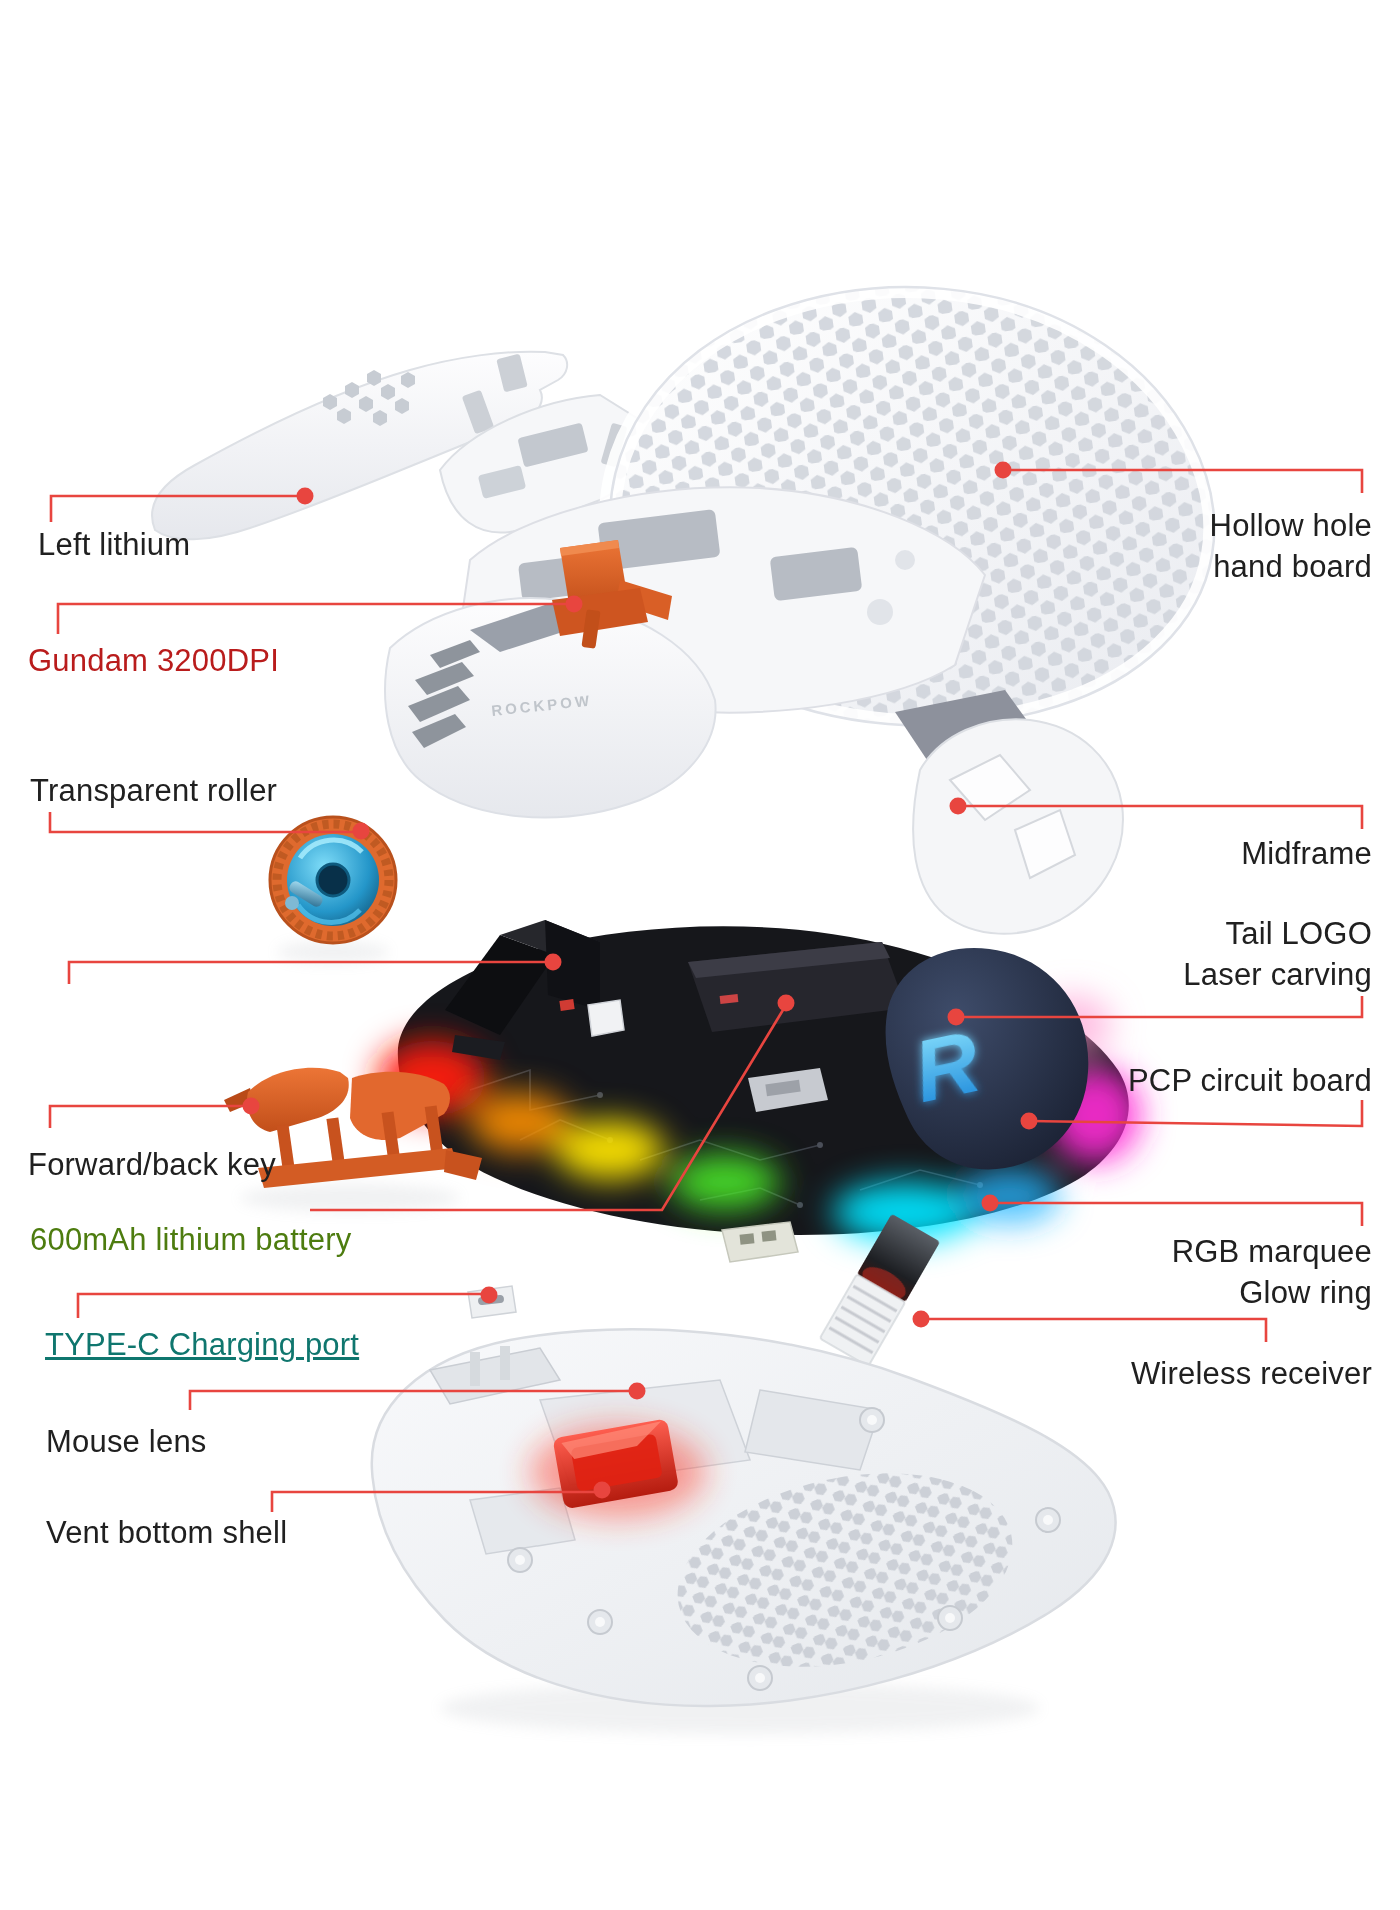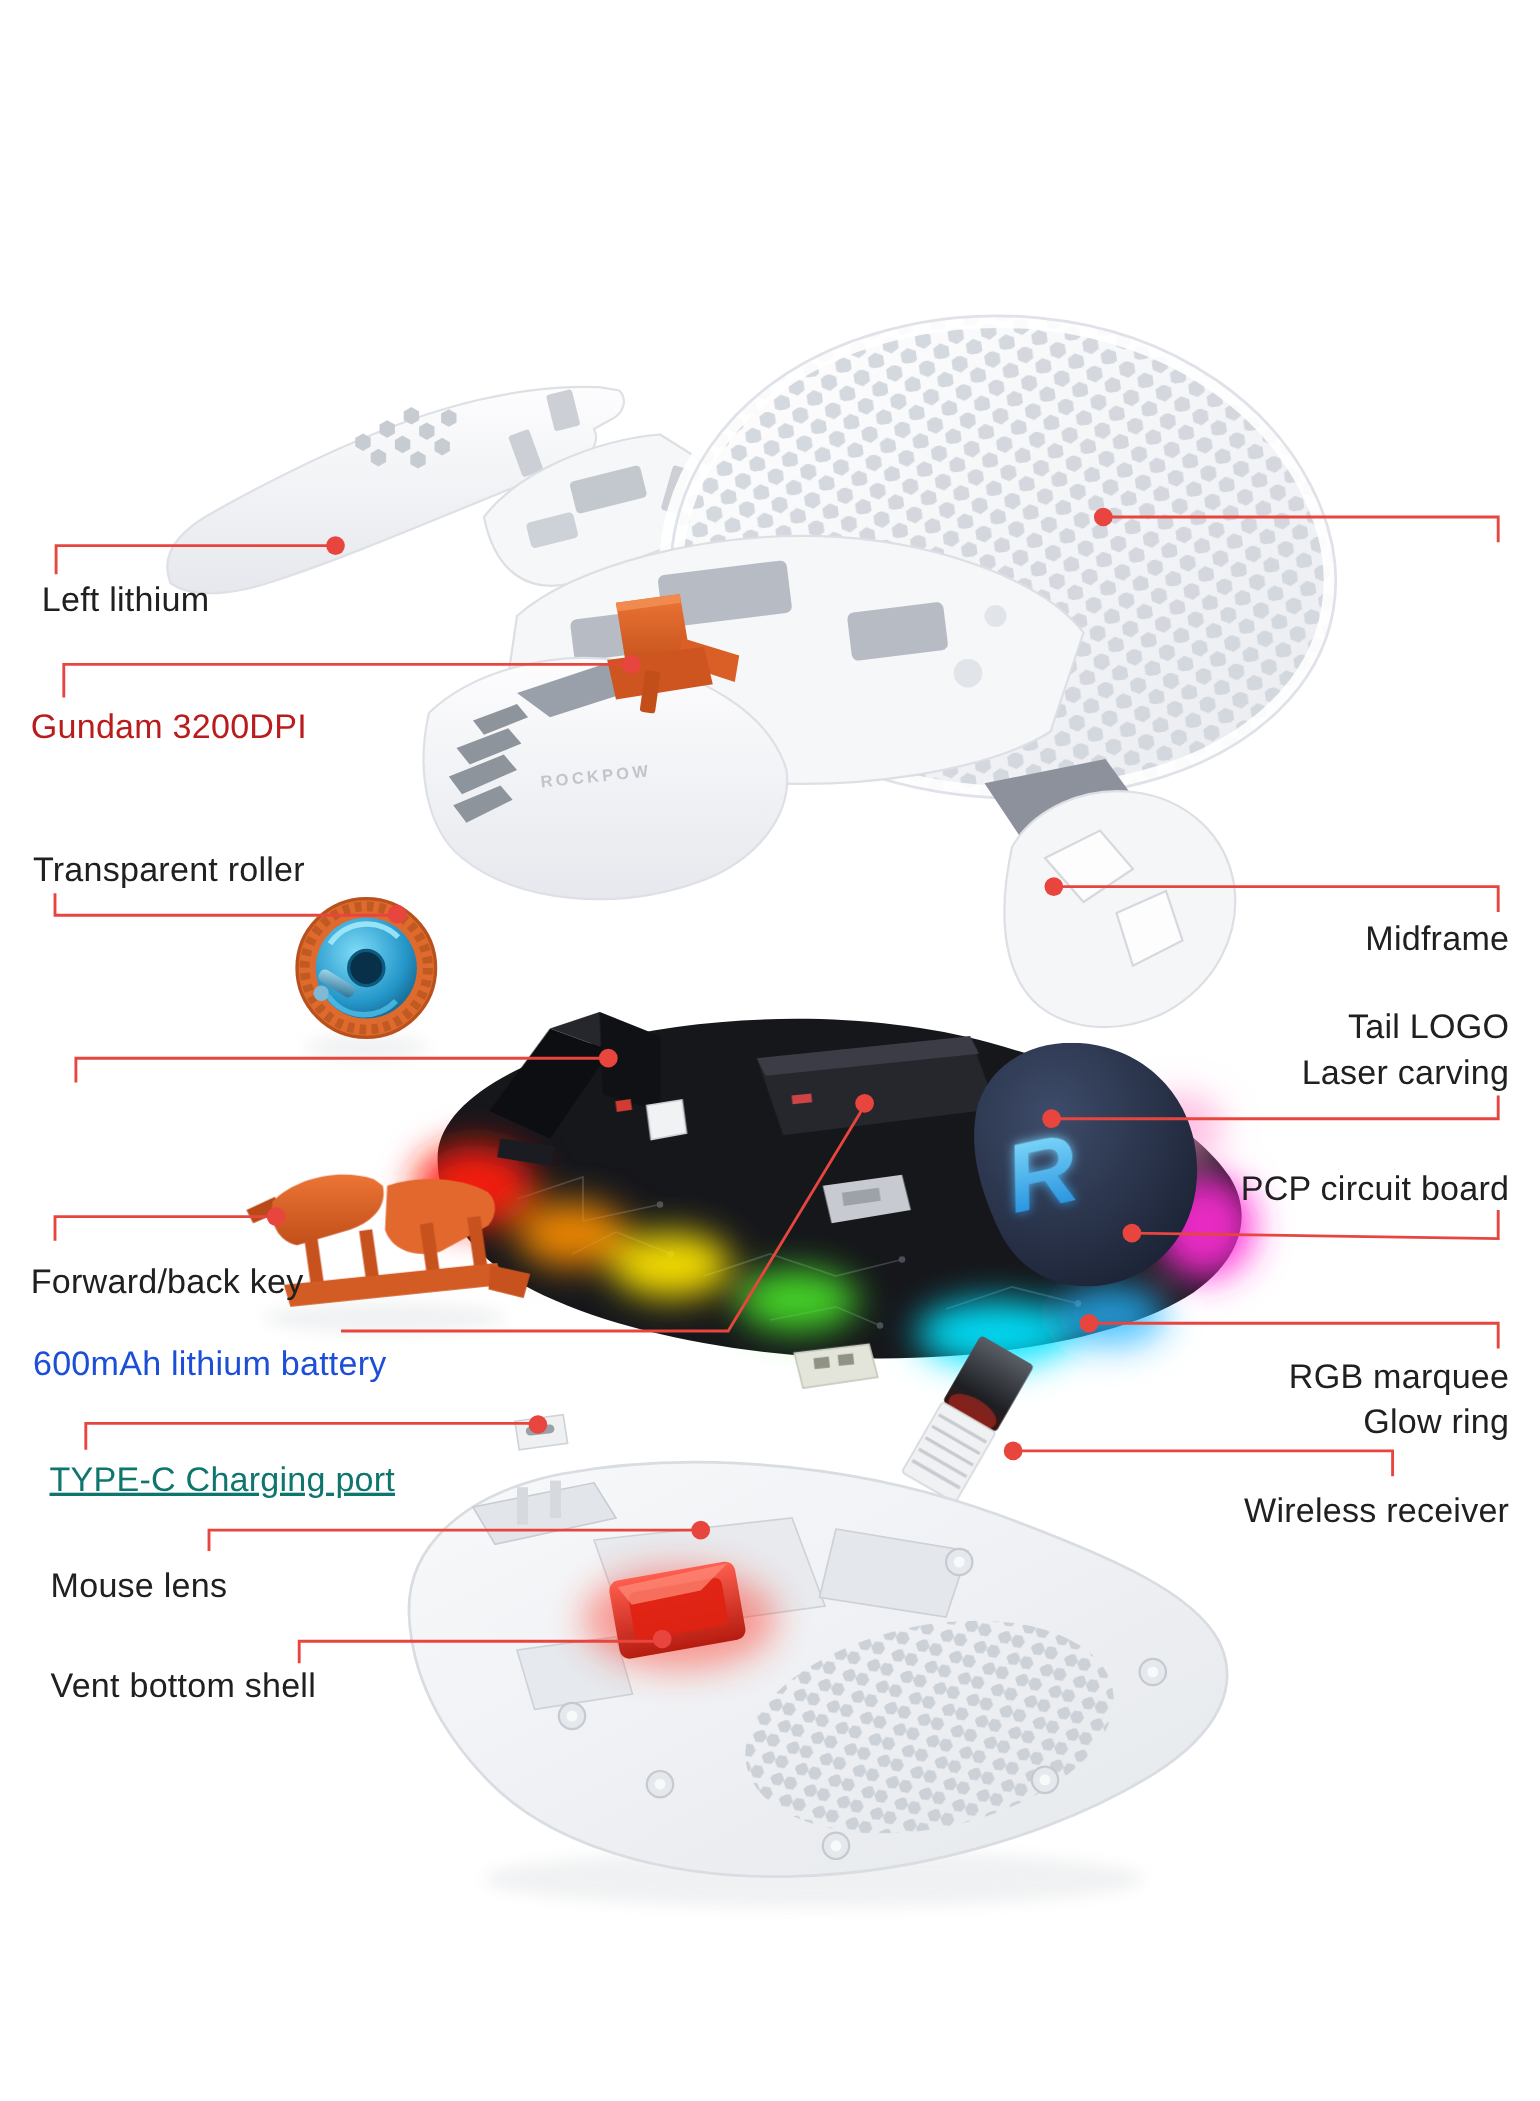"Hollow hole" div.label { html: none -> <div> <span>Hollow hole</span> <span>hand board</span> </div> }
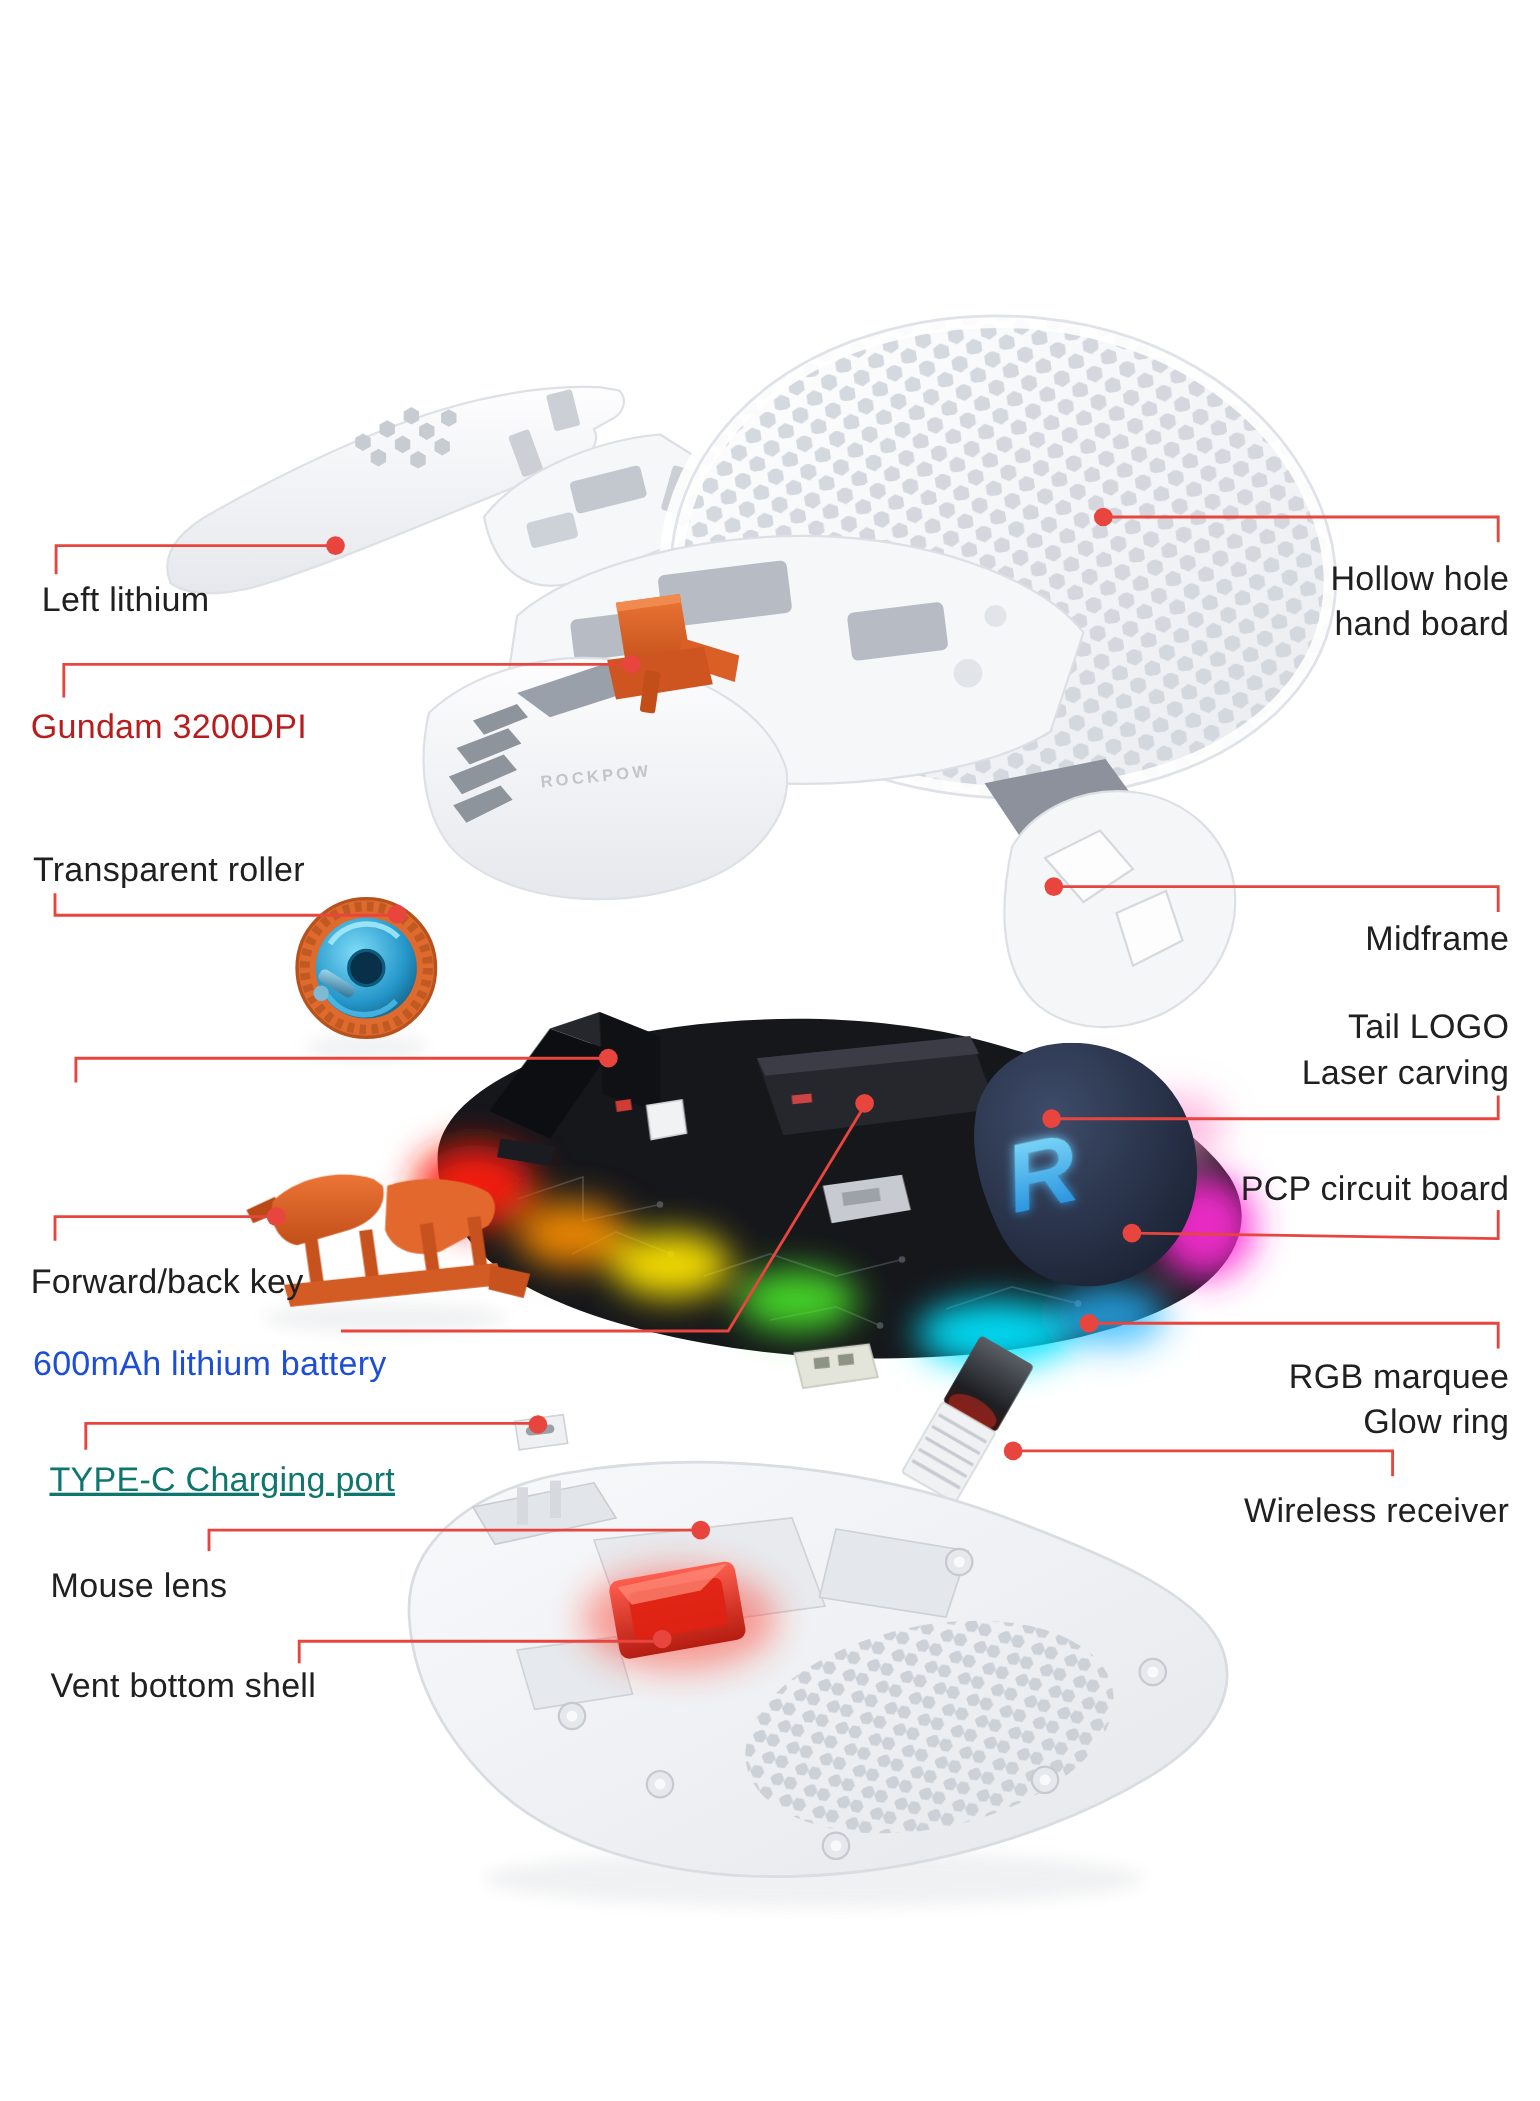"600mAh lithium battery" div.label { color: #1d4ed8 -> #4d7c0f }
